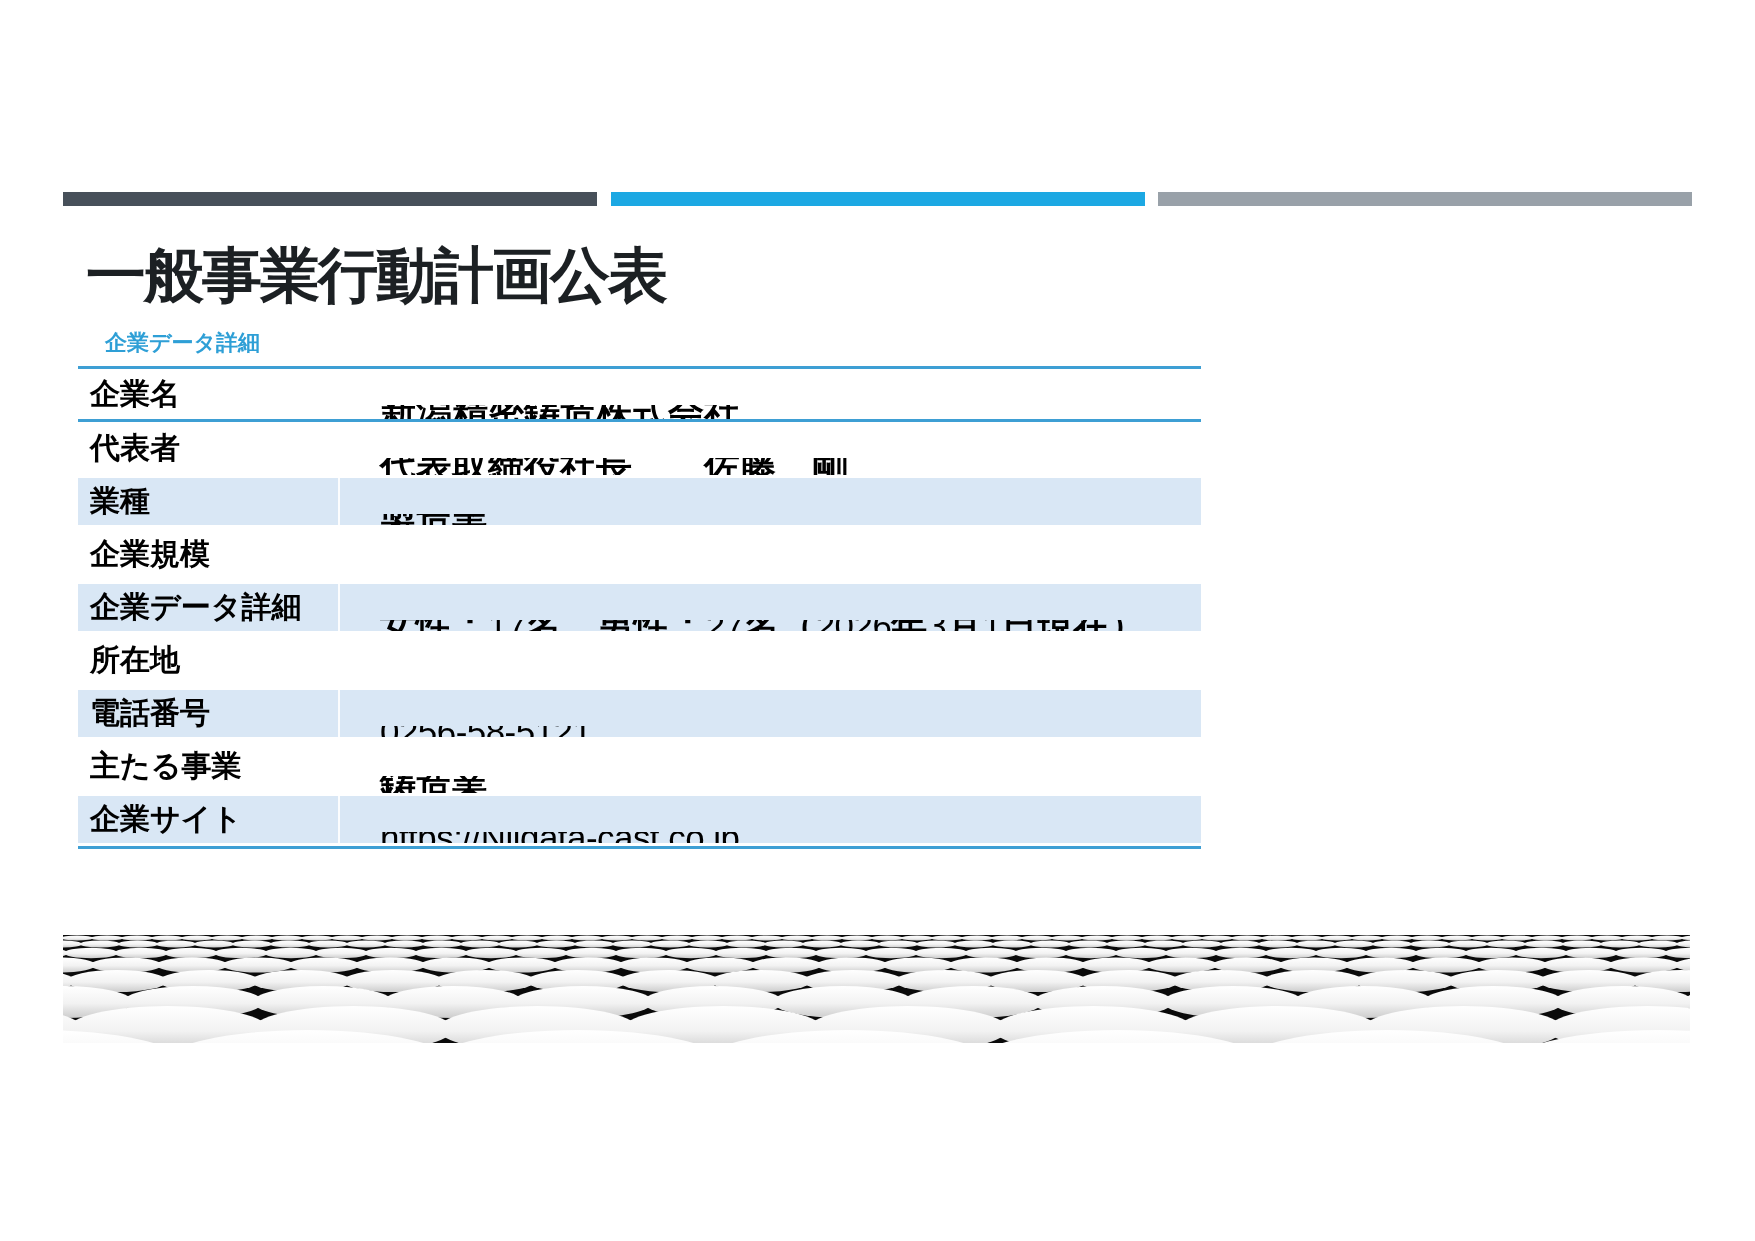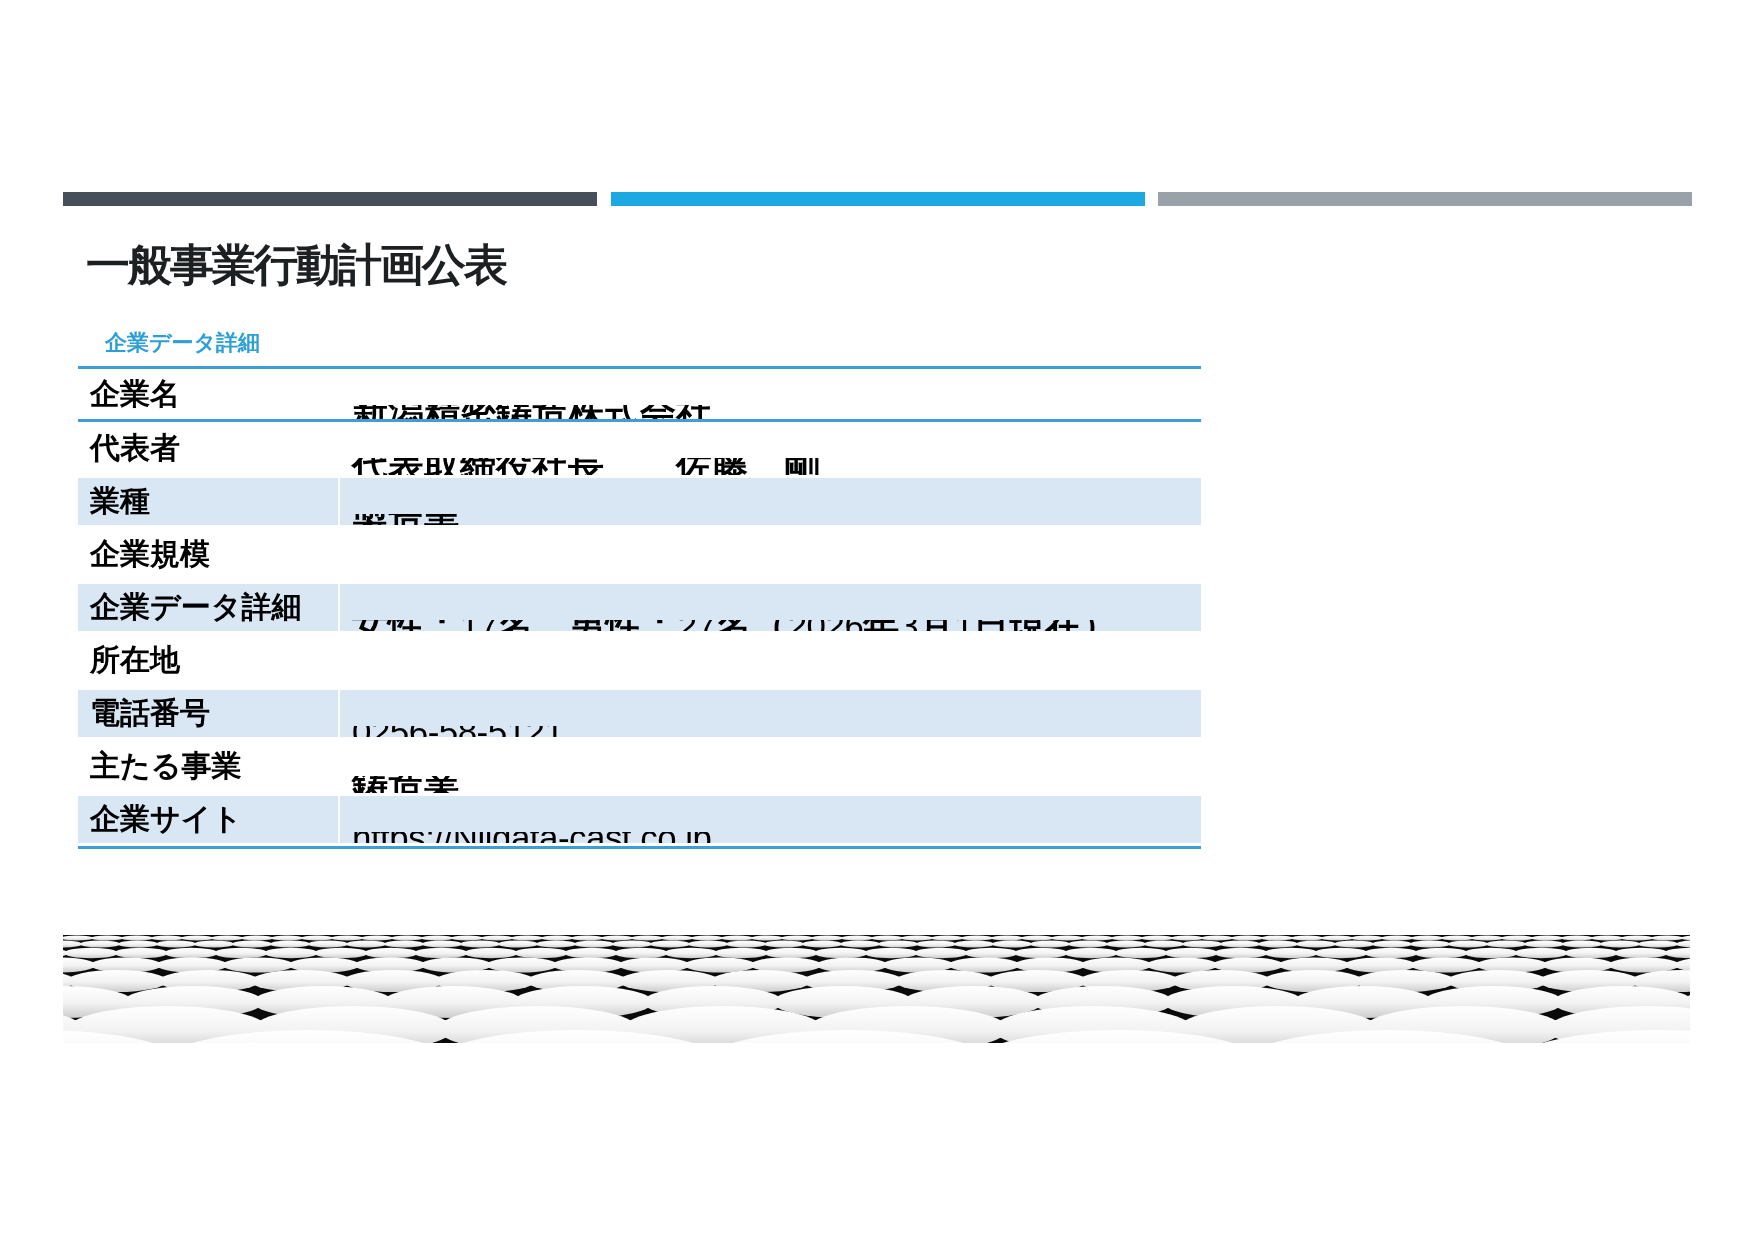"一般事業行動計画公表" .page-title { font-size: 44px -> 60px }
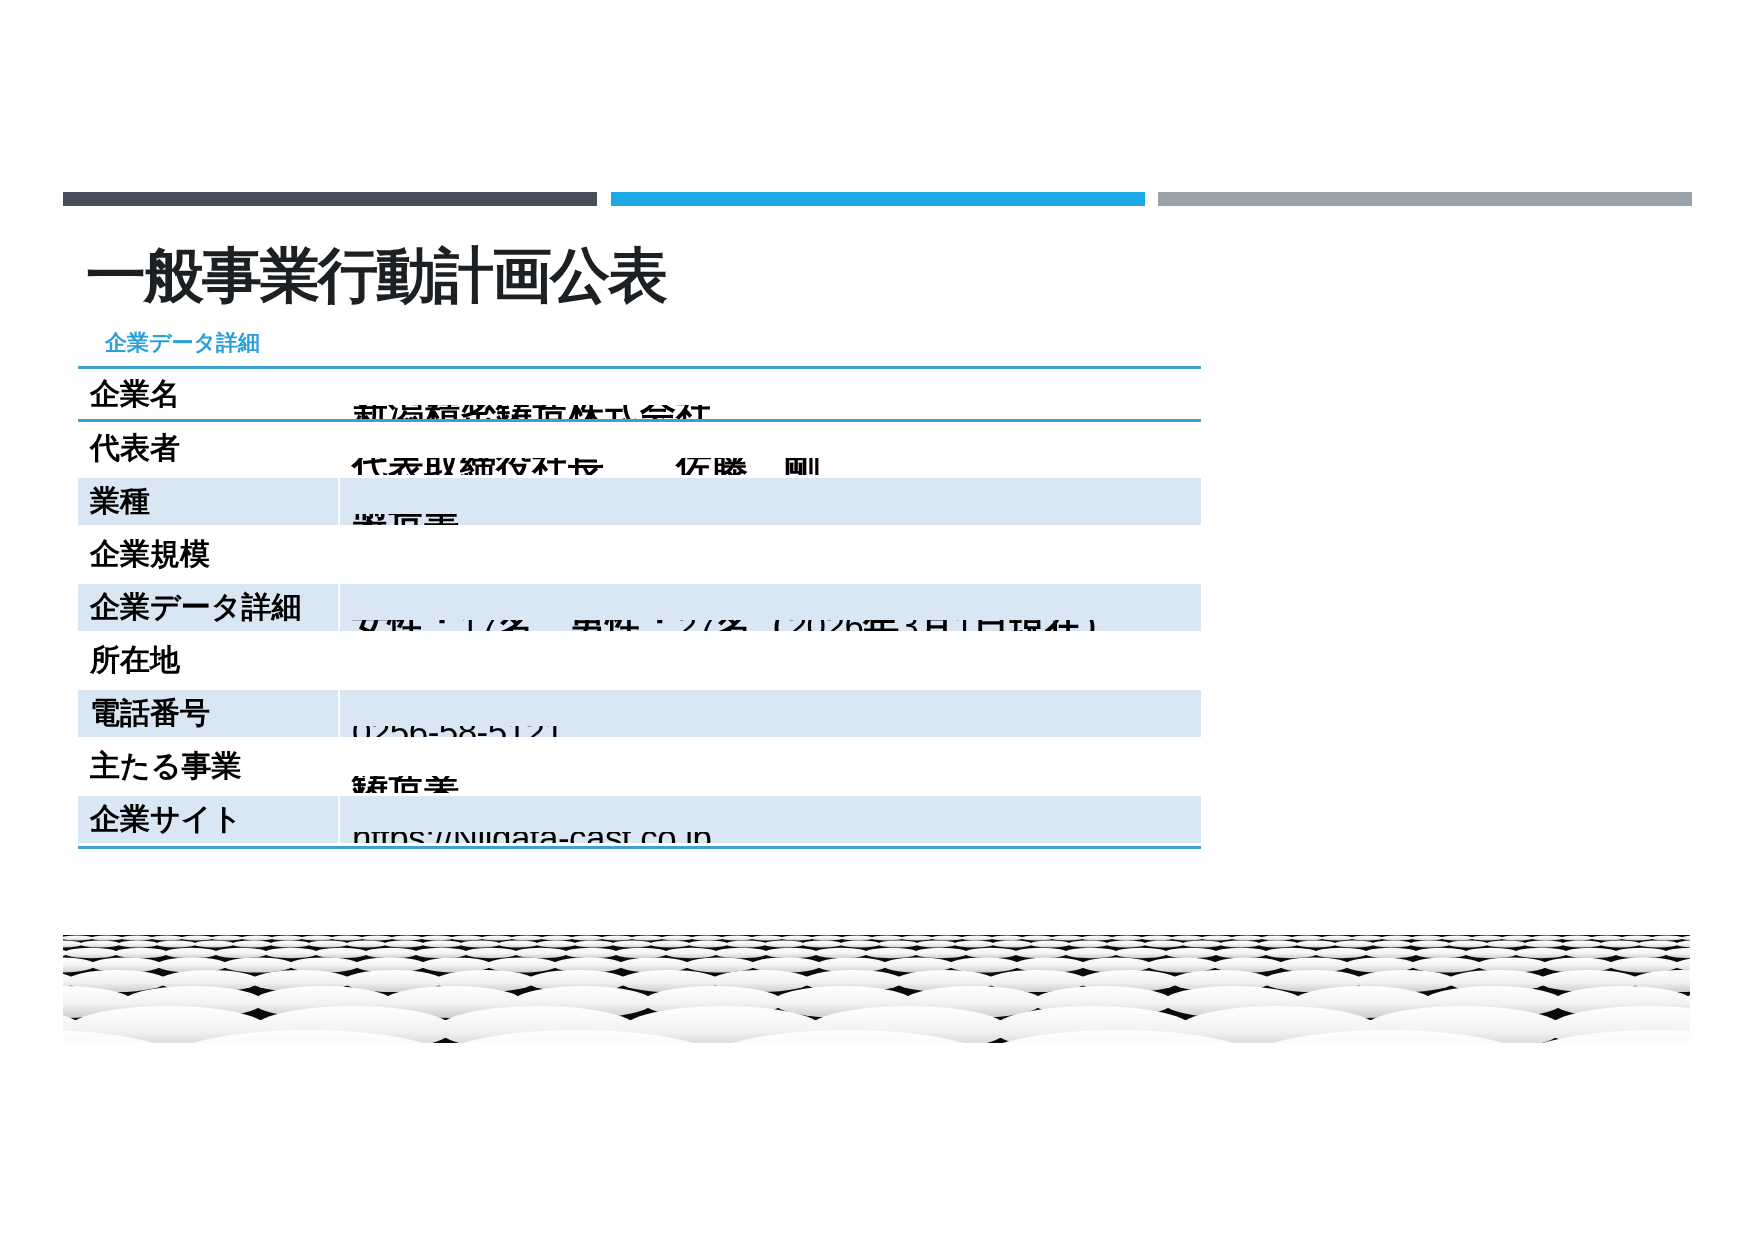"企業名" .trow { gap: none -> 28px }
